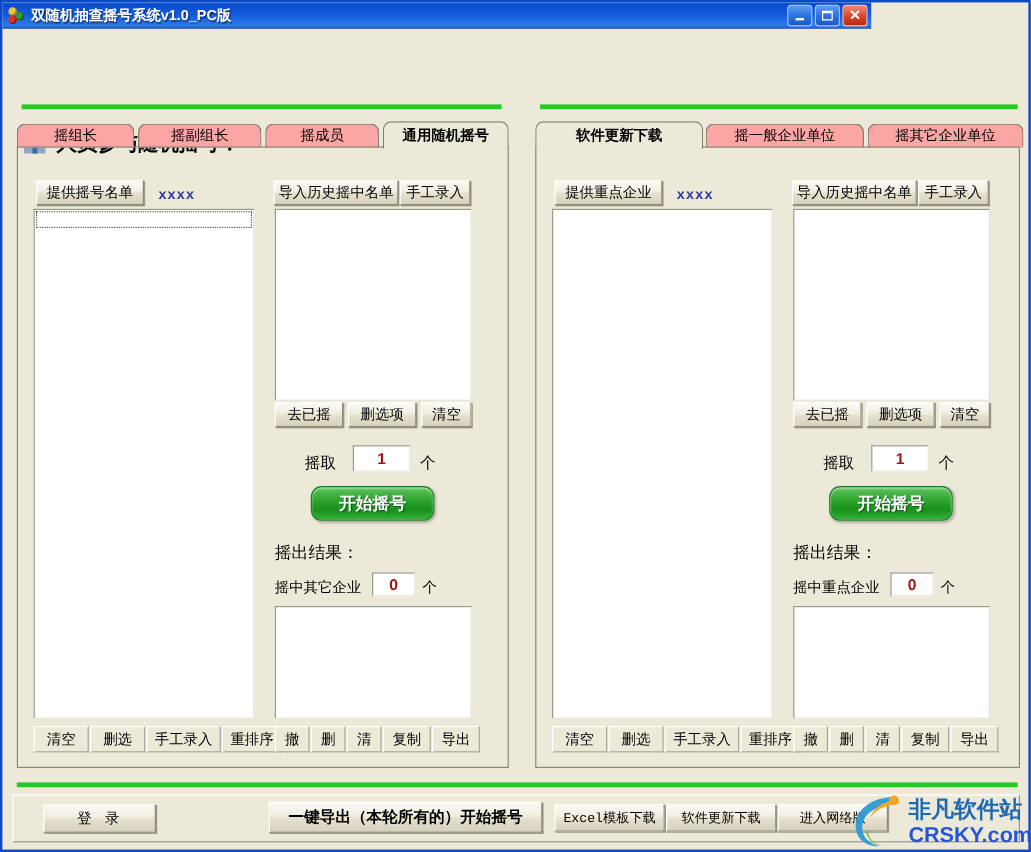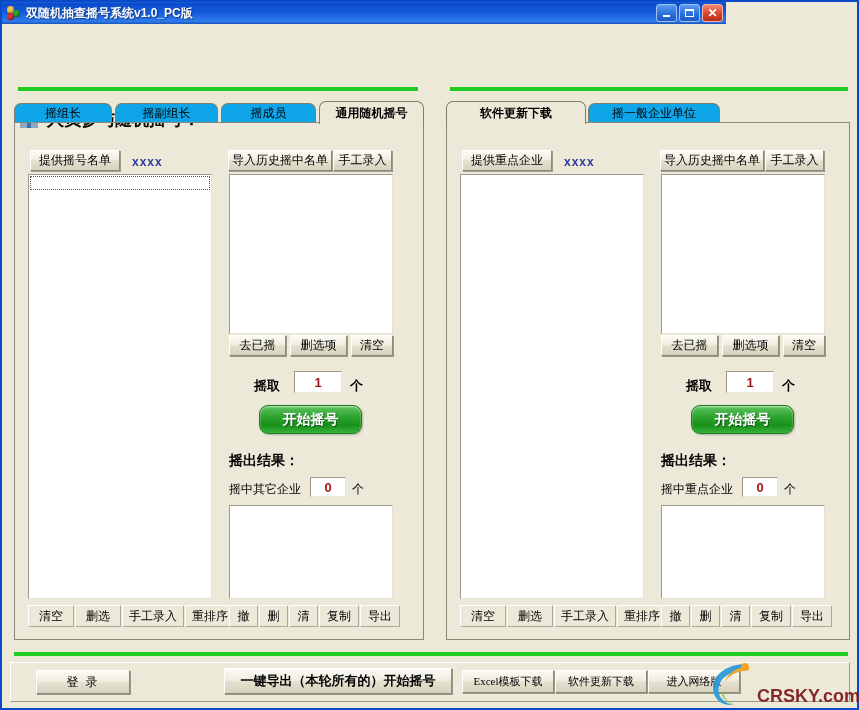"摇组长" .tab.inactive { background: #0ea5e9 -> #fca5a5 }
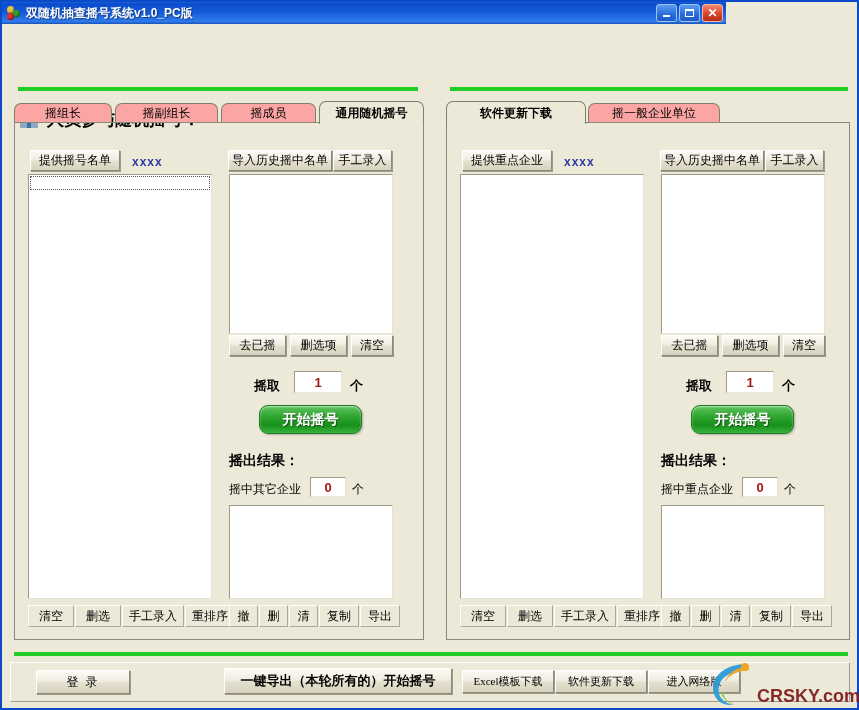"摇其它企业单位" div.tab { html: none -> <div>摇其它企业单位</div> }
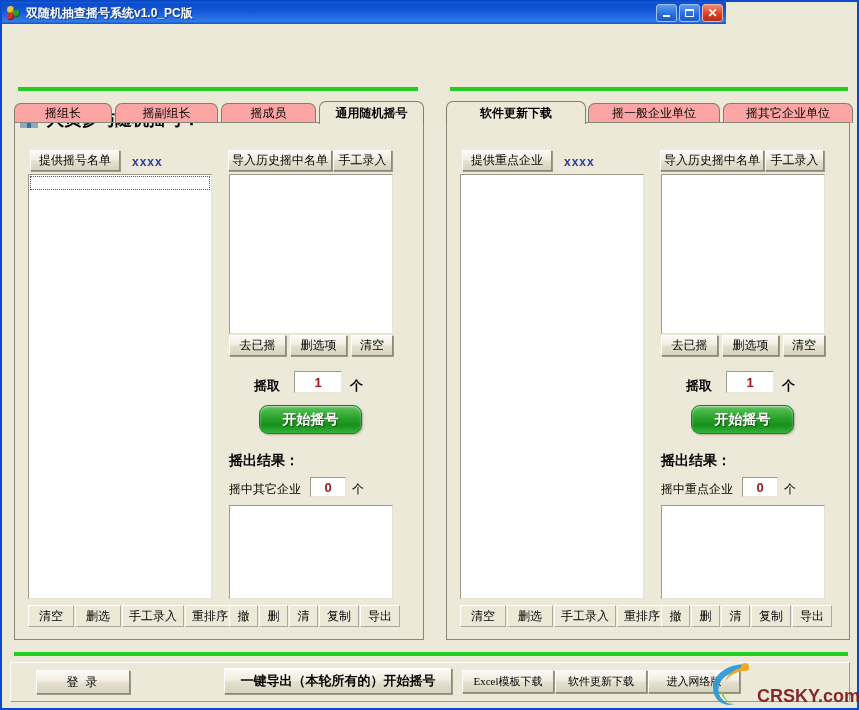"提供摇号名单" .btn { font-family: Liberation Serif, serif -> Liberation Mono, monospace }
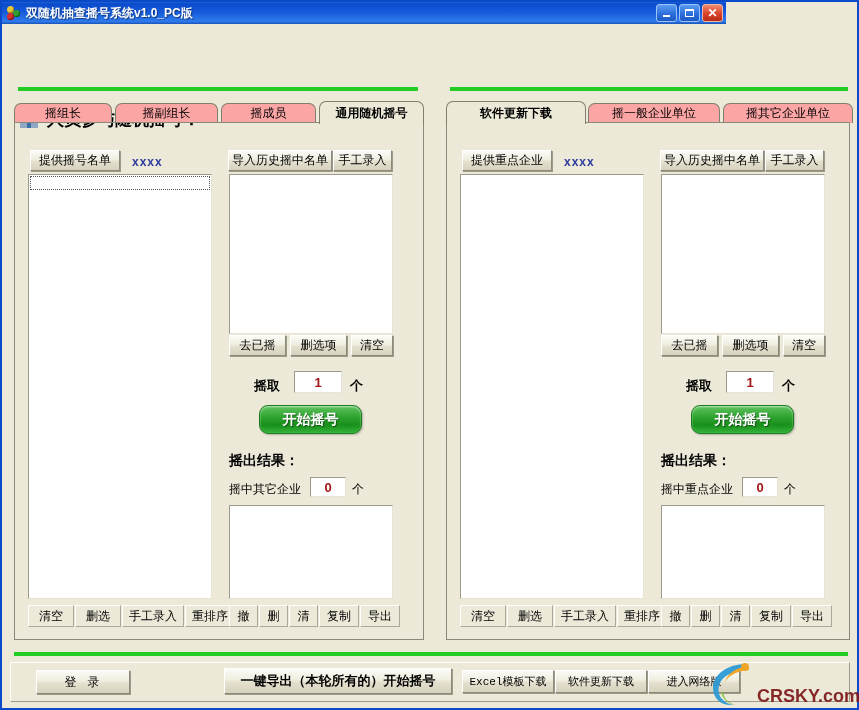"摇取" .lbl.bold { font-weight: bold -> normal }
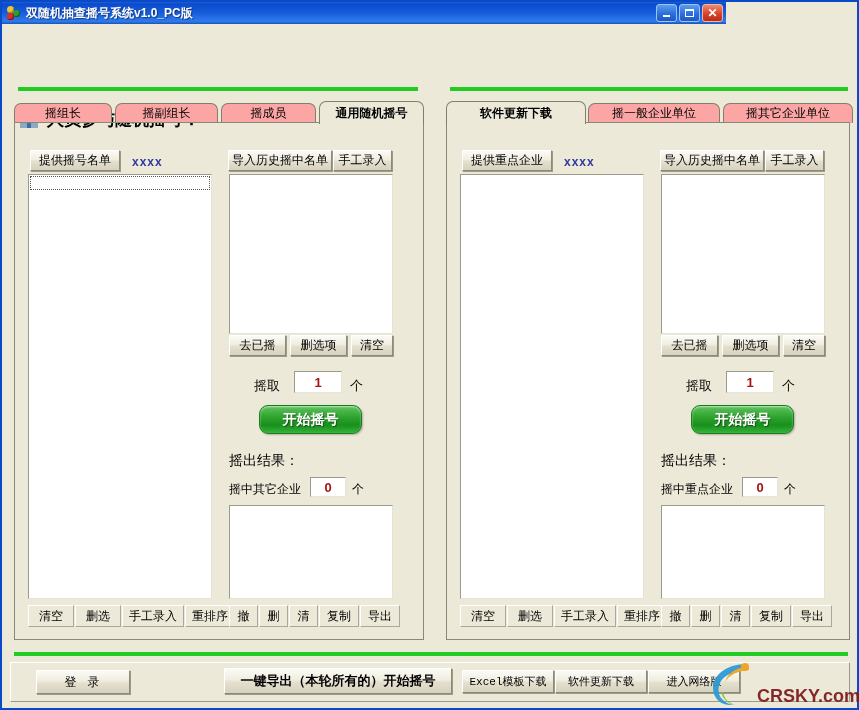"非凡软件站" div.wm-text1 { html: none -> <div>非凡软件站</div> }
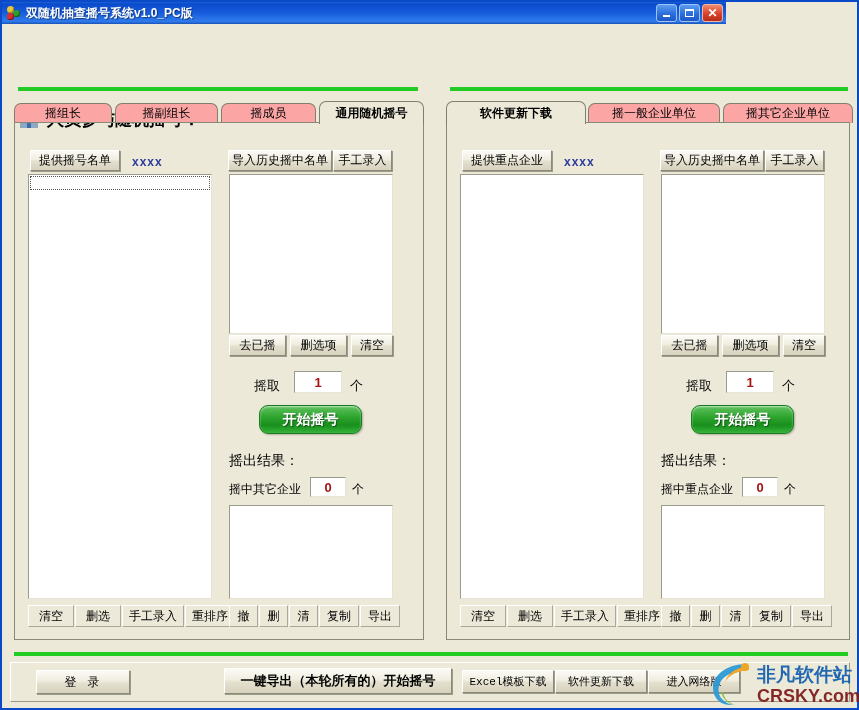"CRSKY.com" .wm-text2 { color: #7f1d1d -> #1d4ed8 }
